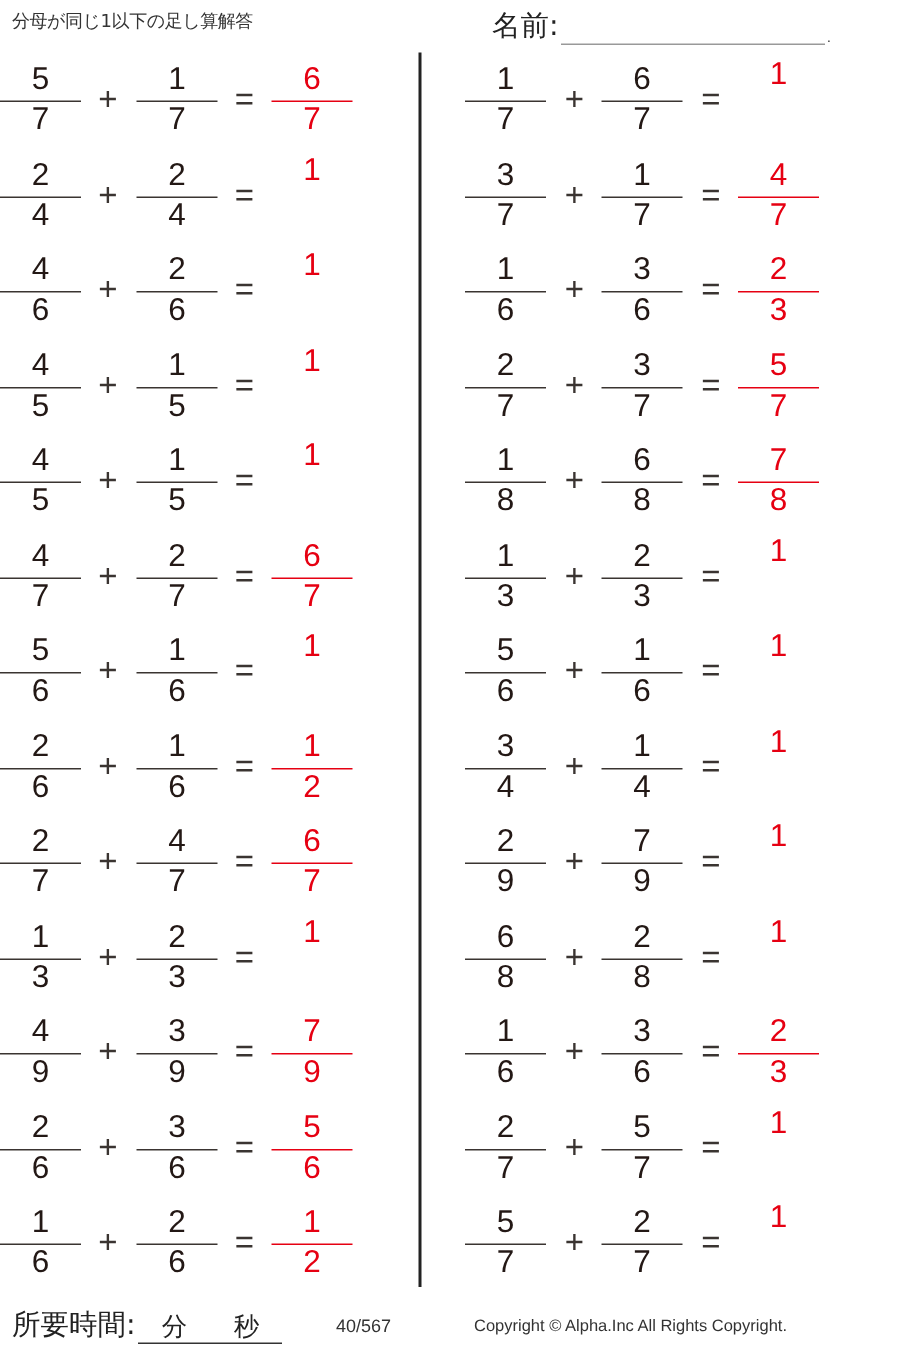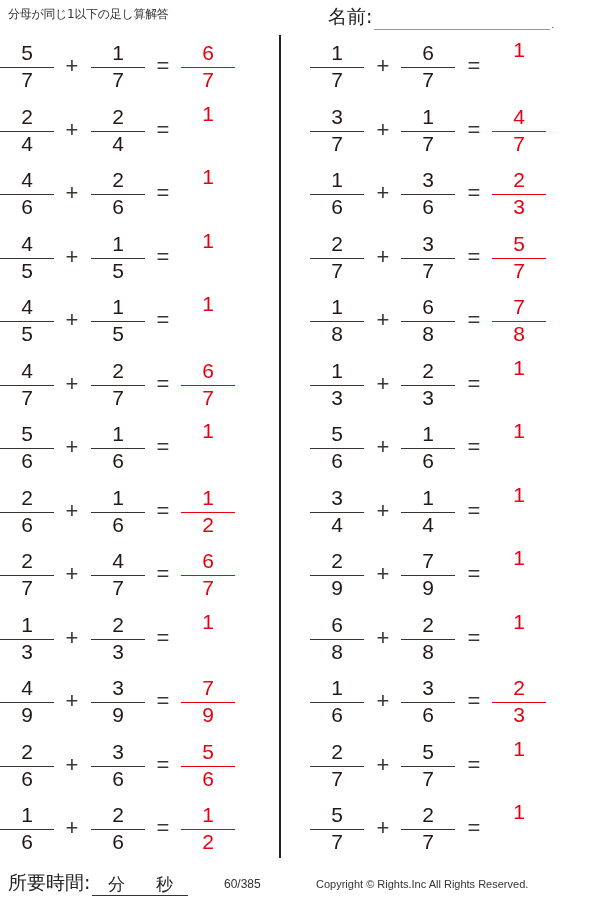"60/385" div.page-num { text: 60/385 -> 40/567 }
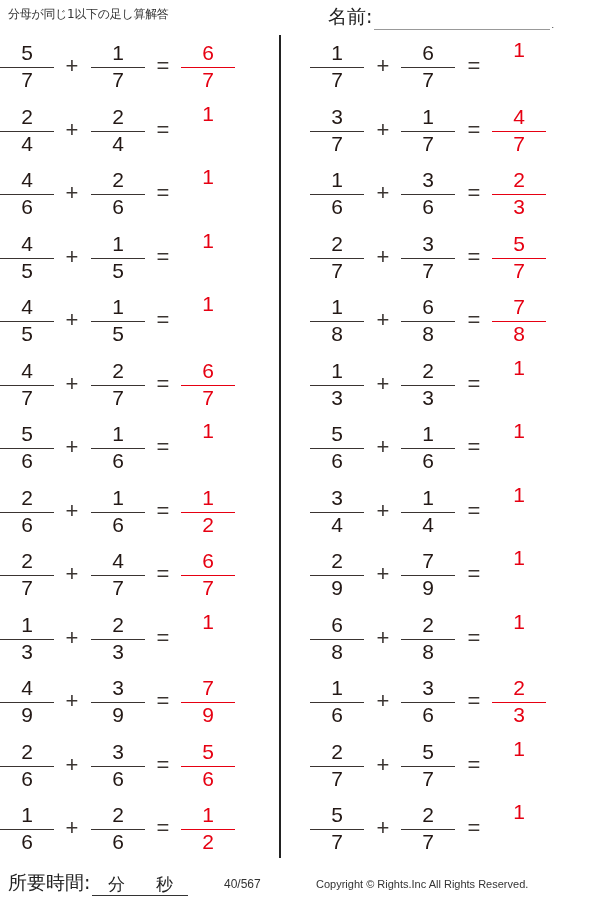"Copyright © Rights.Inc All Rights" div.copyright { text: Rights.Inc All Rights Reserved -> Alpha.Inc All Rights Copyright }
